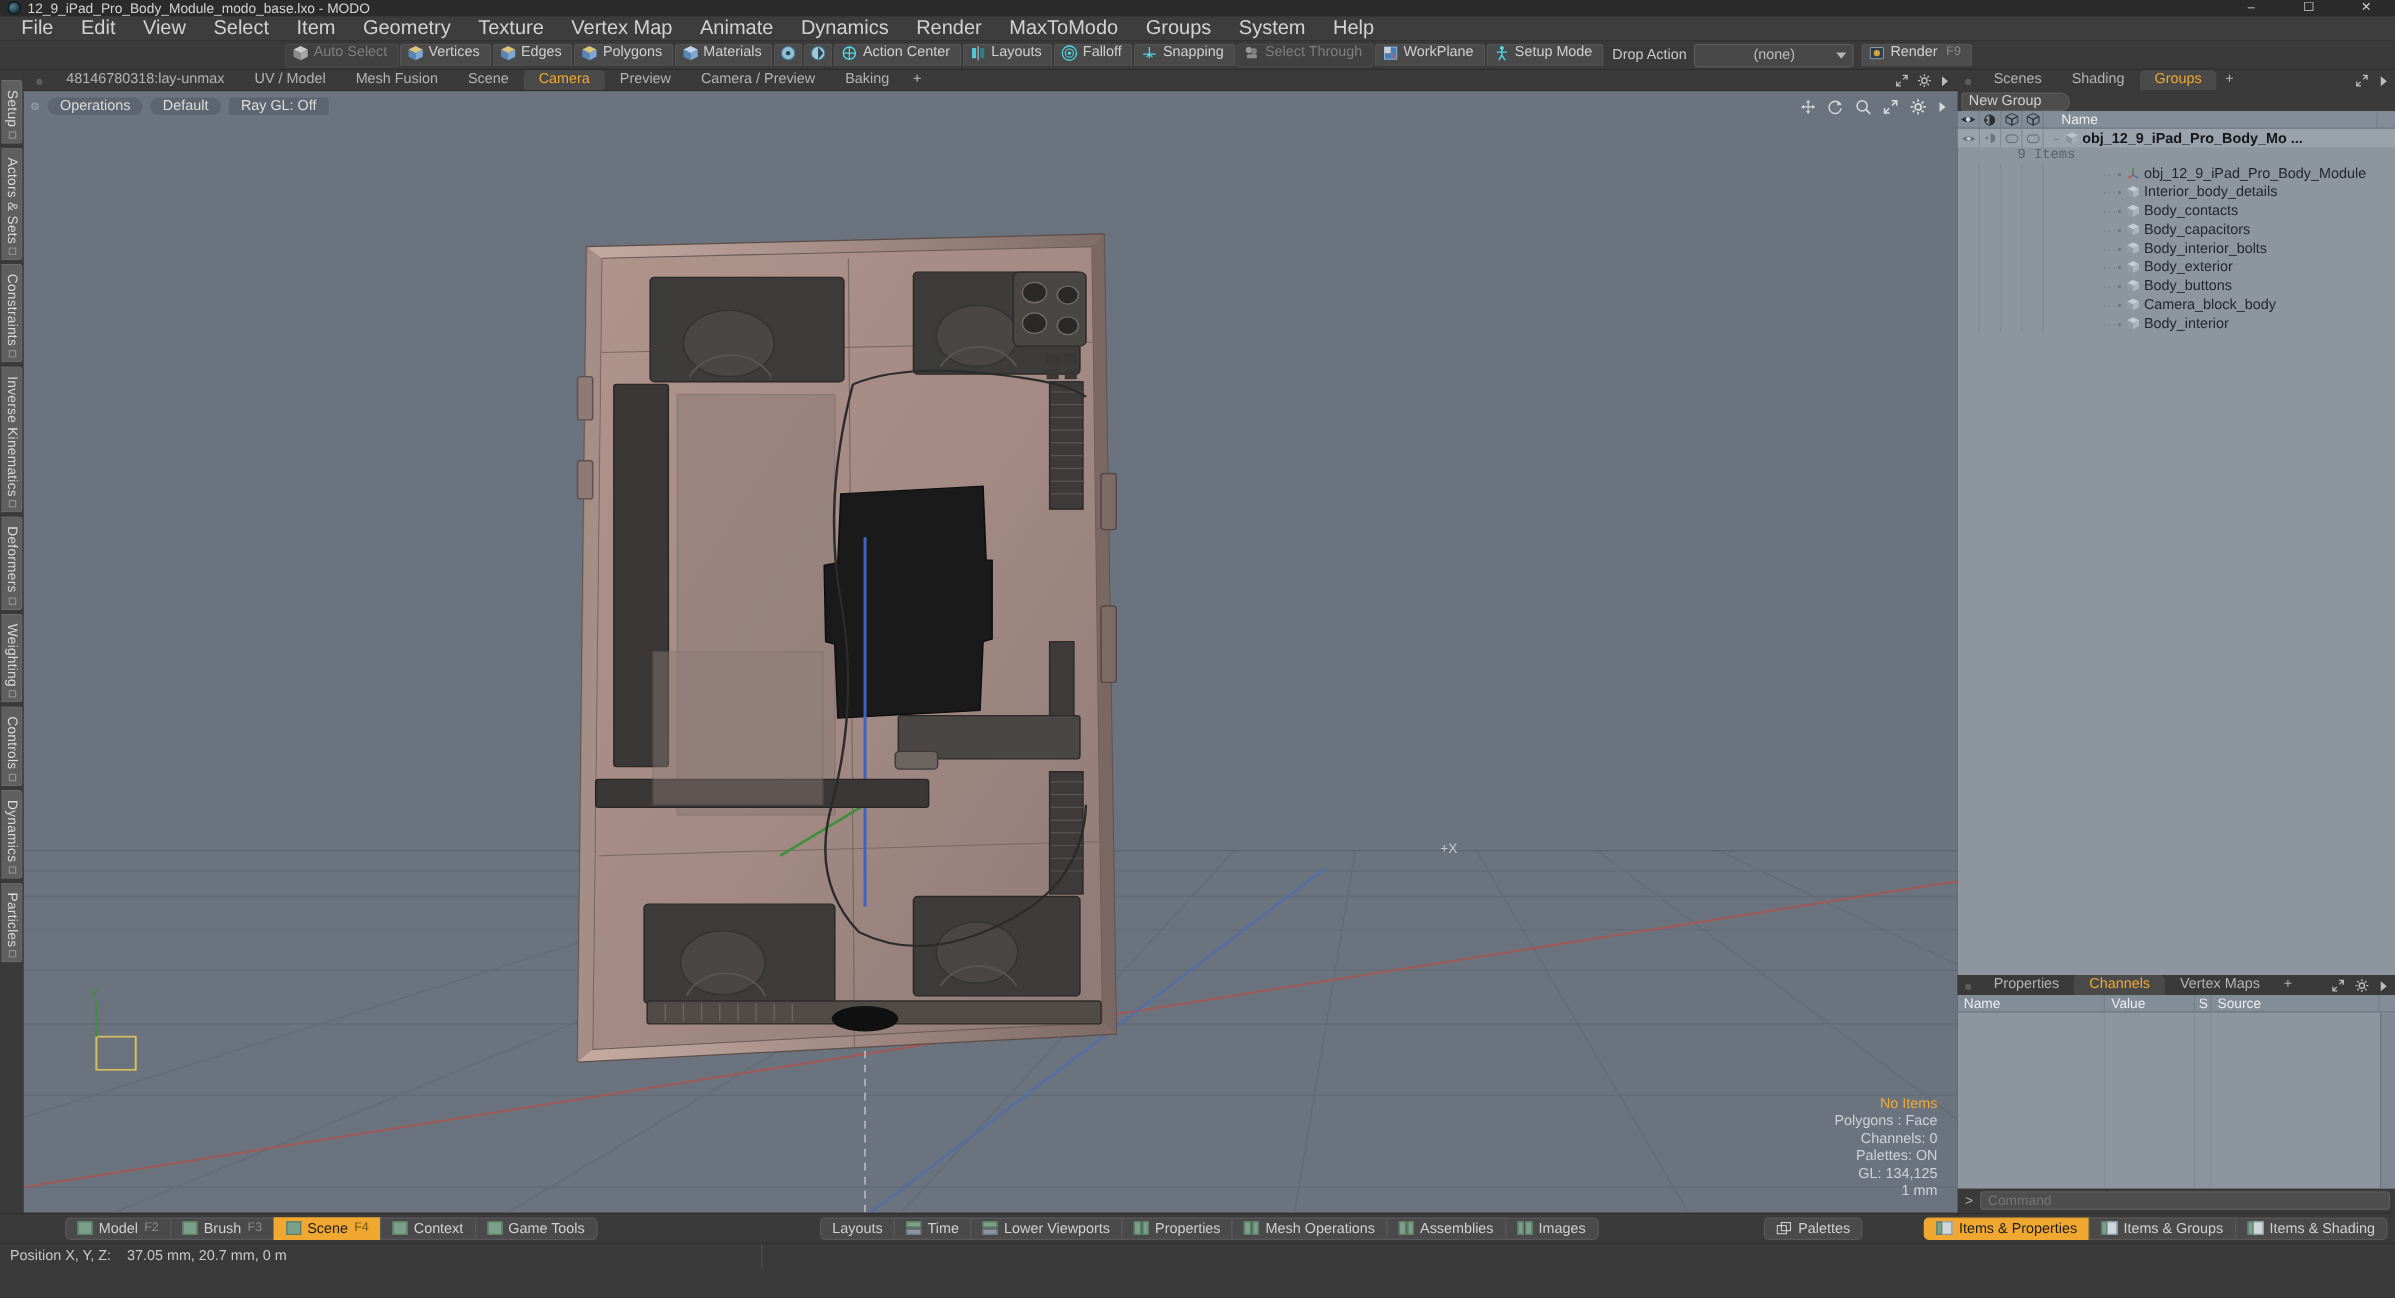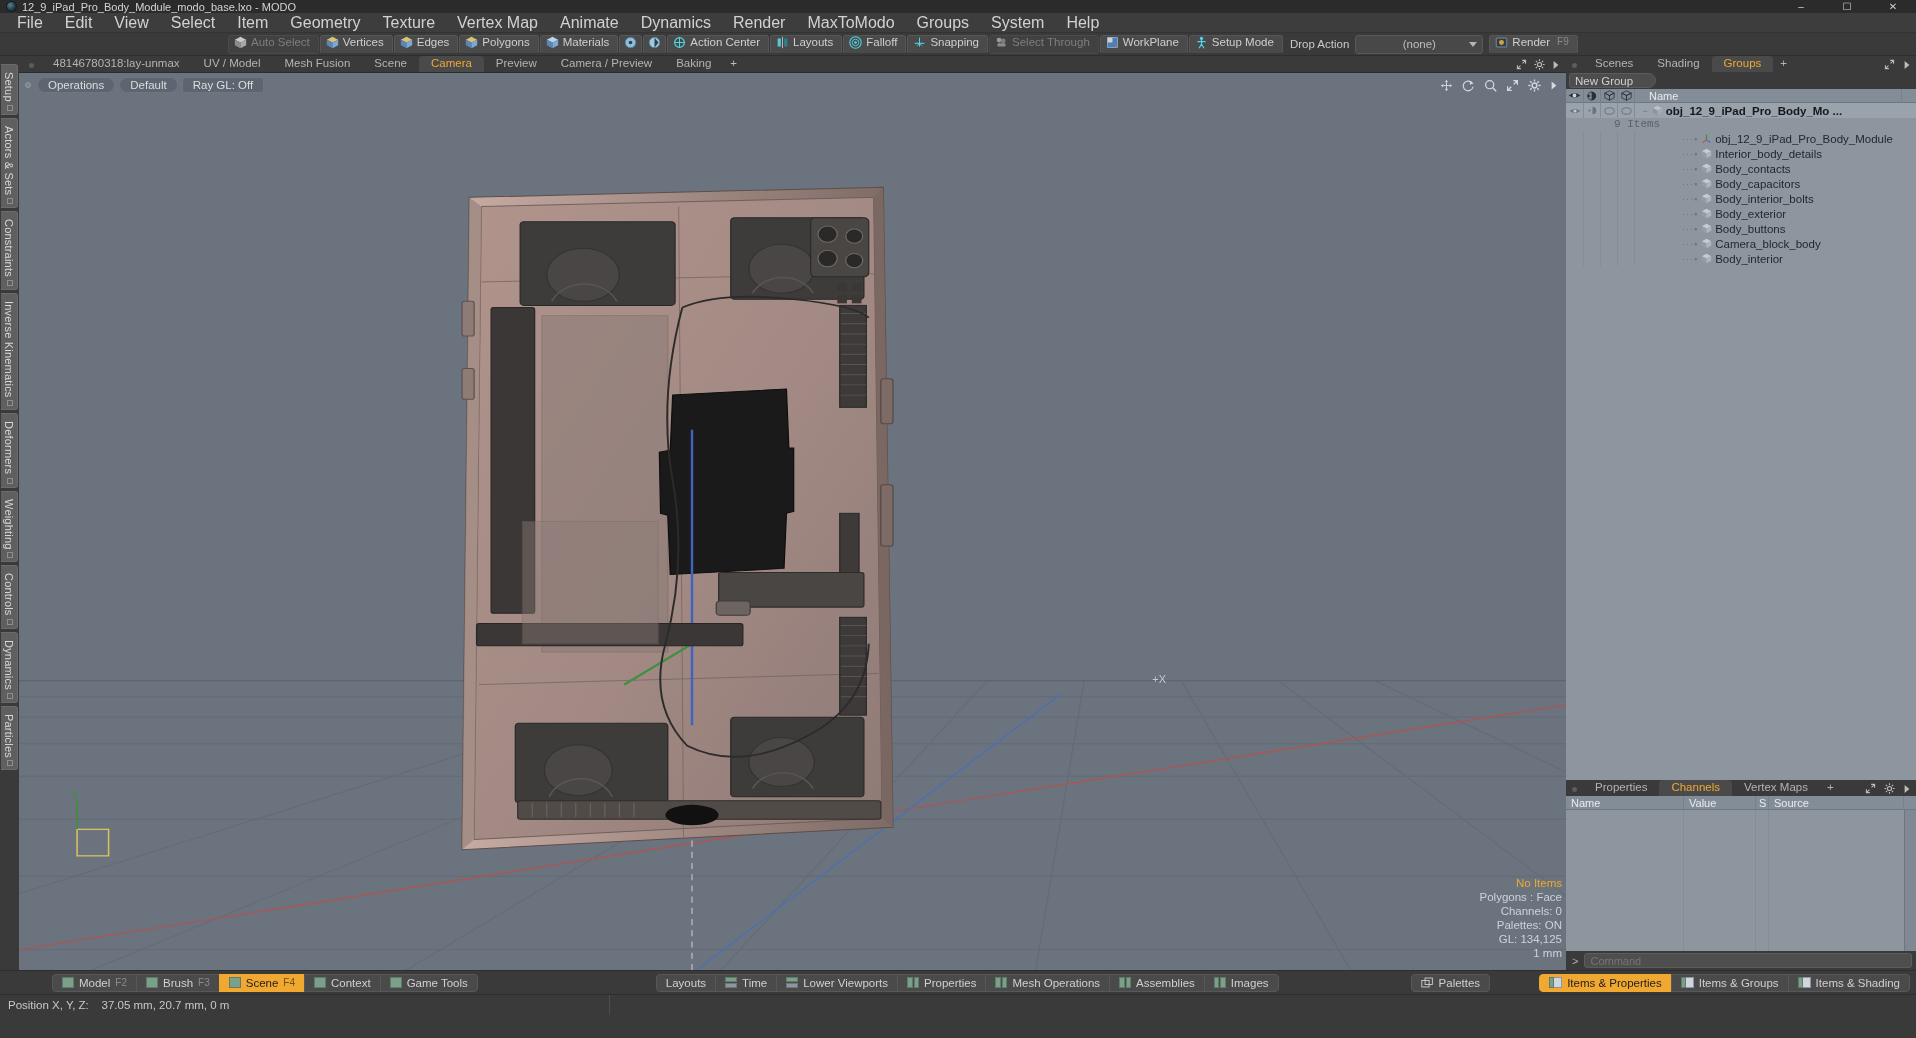"No Items" #vp_stats { right: 4px -> 16px }
